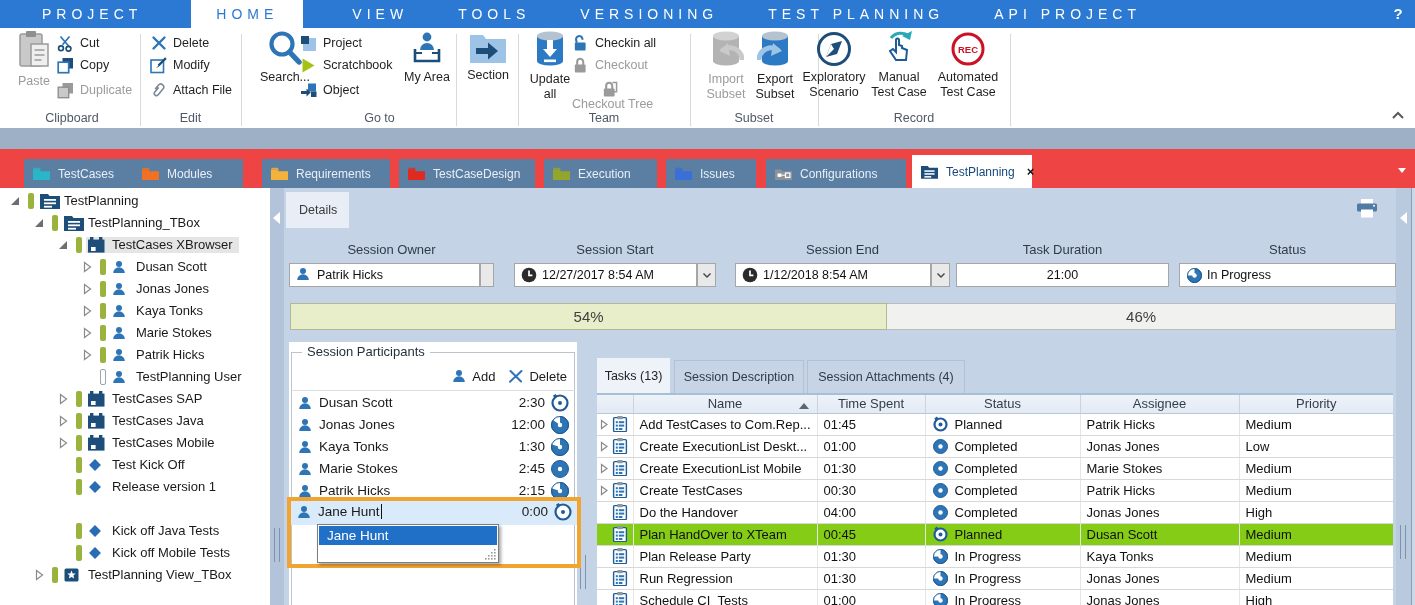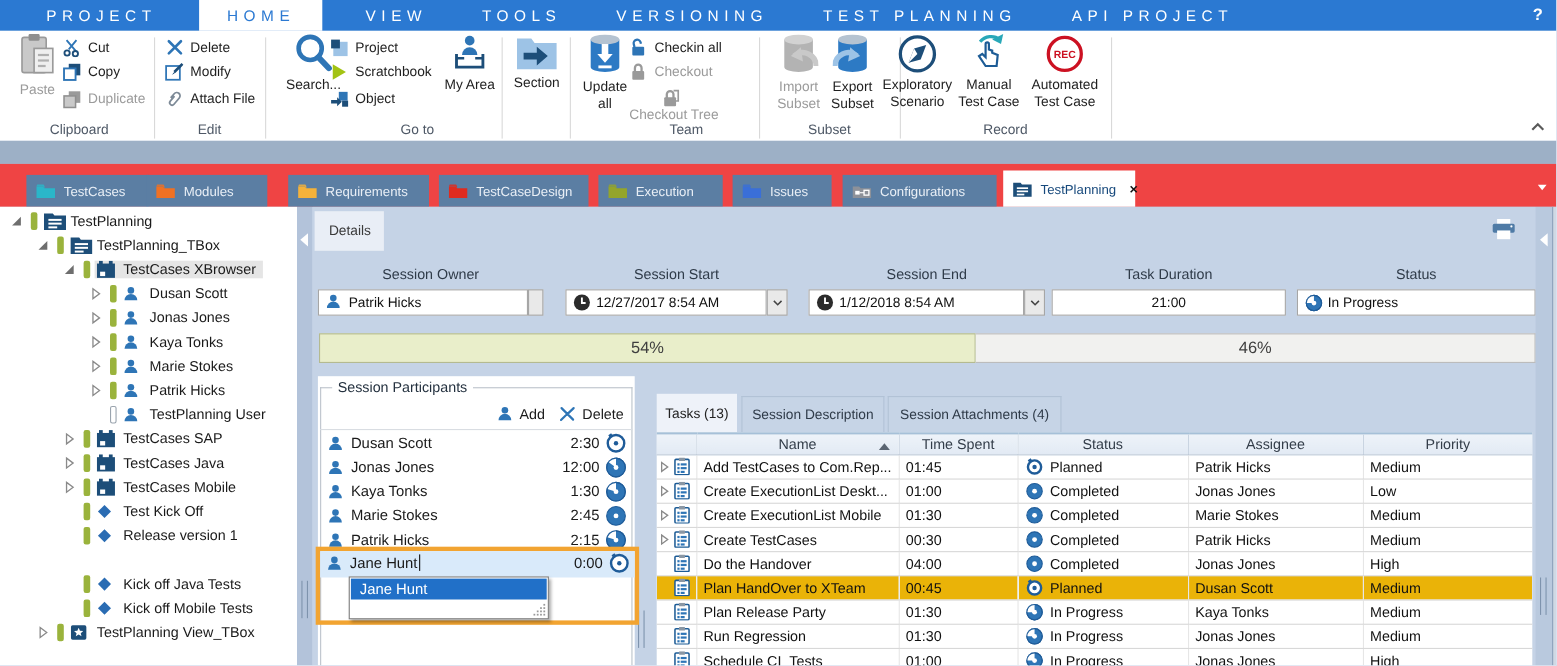"HOME" .menu-item.active { margin: 0 14px -> 0 24px }
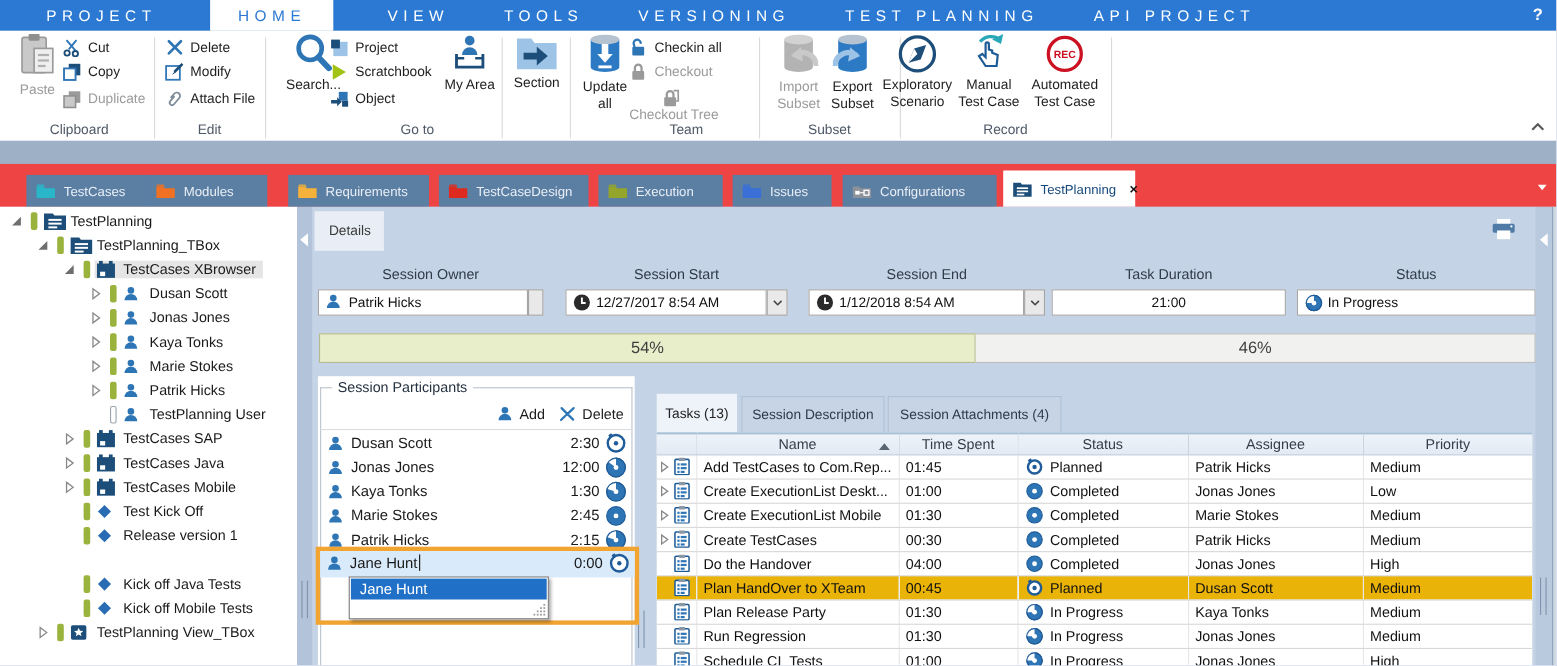"Team" div.rgroup-label { margin-left: 20px -> none }
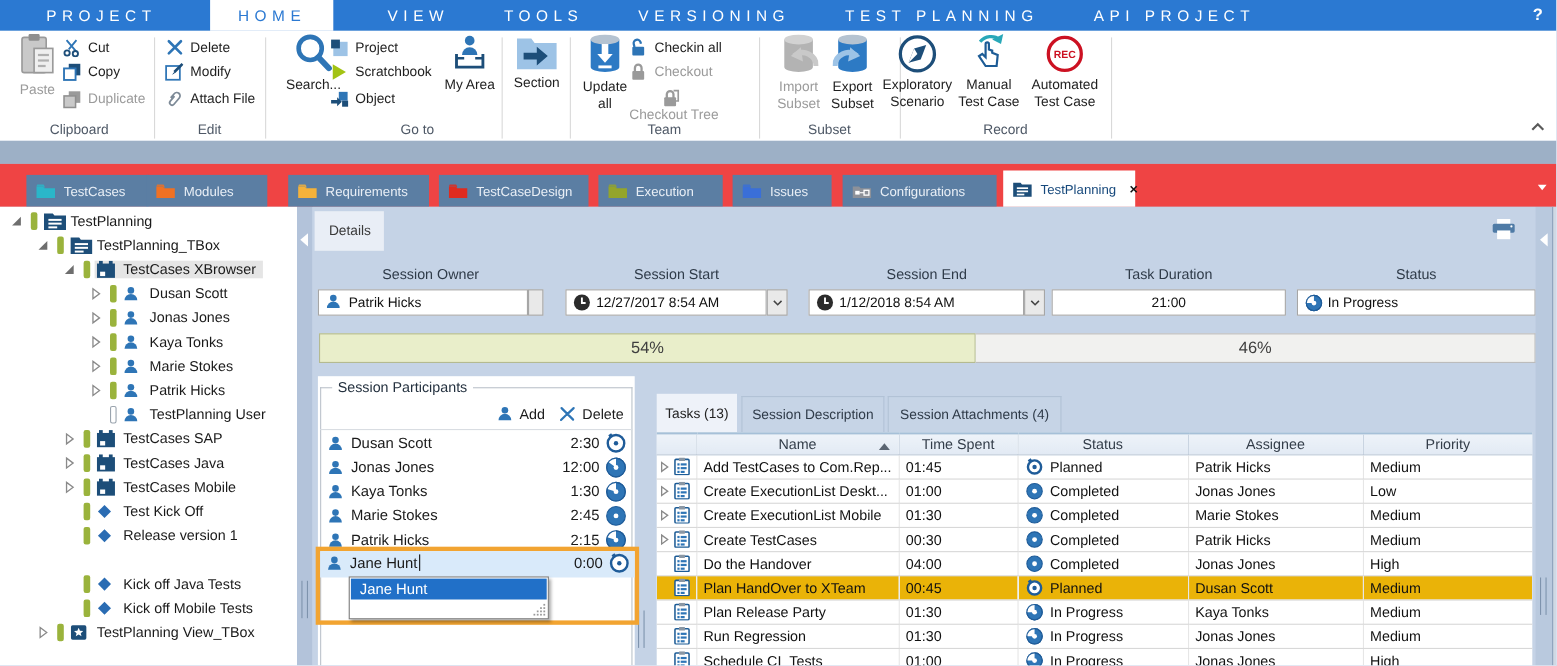"Plan HandOver to XTeam" tr.selected td { background: #eab308 -> #84cc16 }
